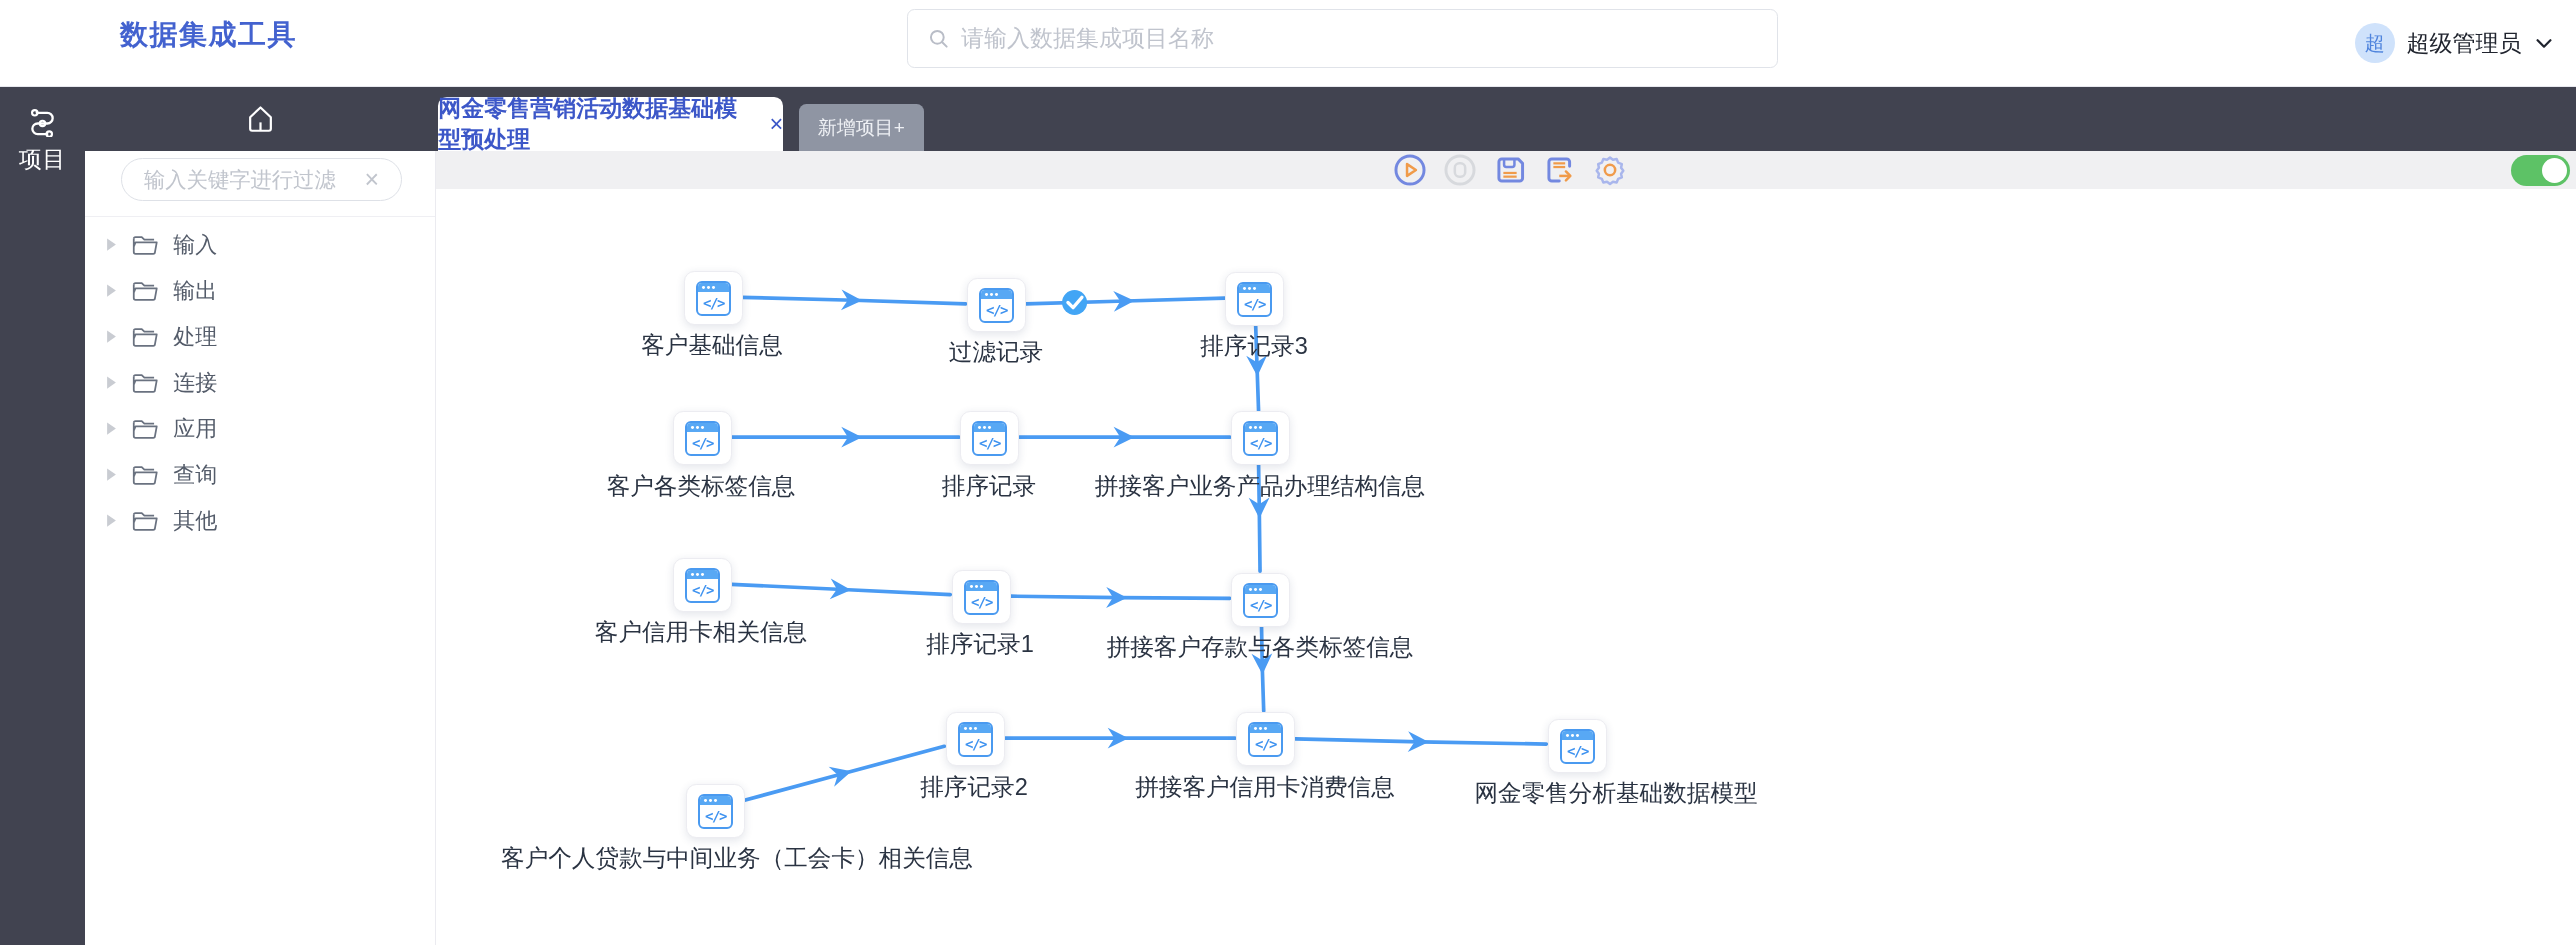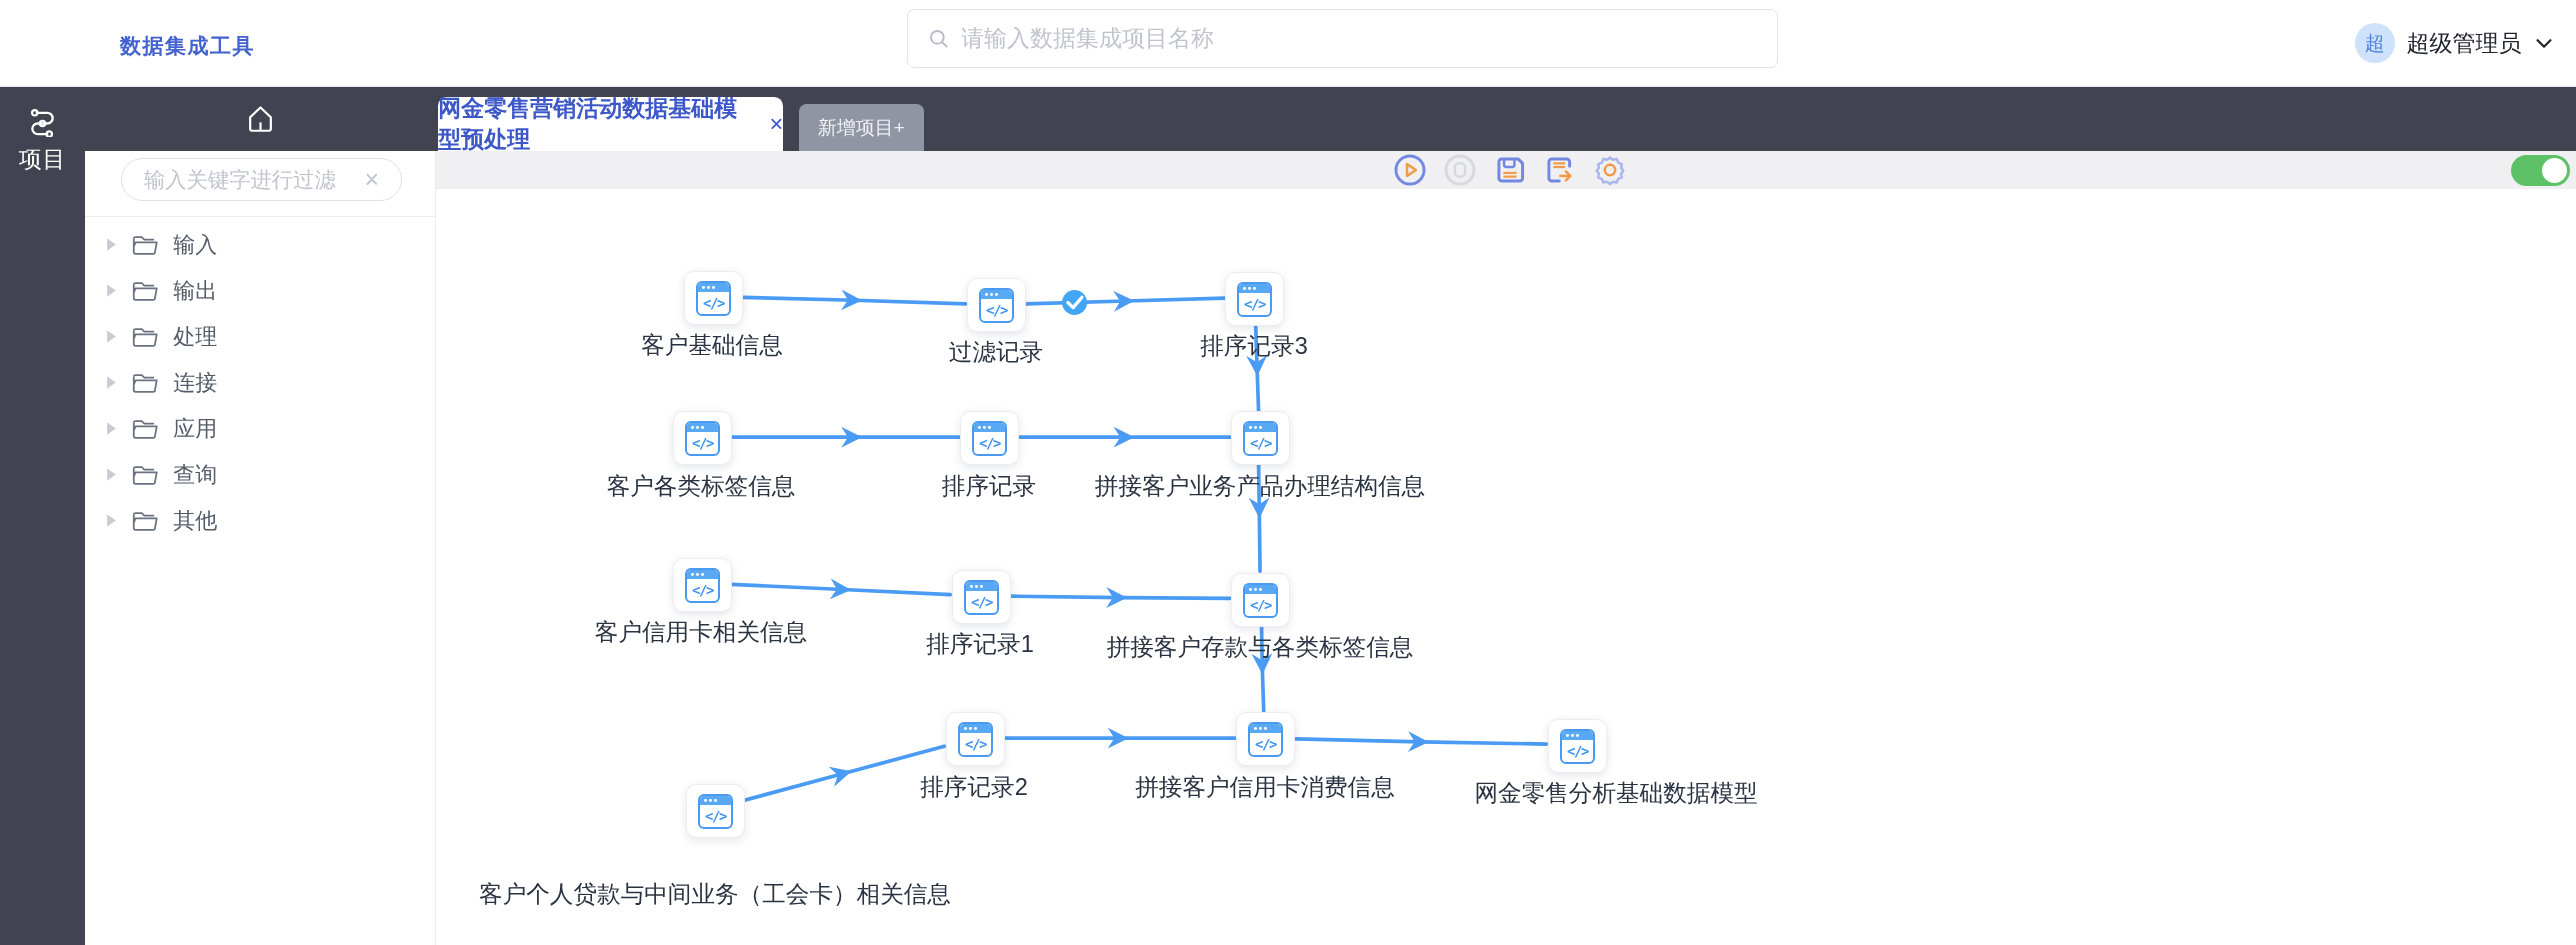"数据集成工具" .app-title { font-size: 21px -> 28px; top: 32px -> 16px }
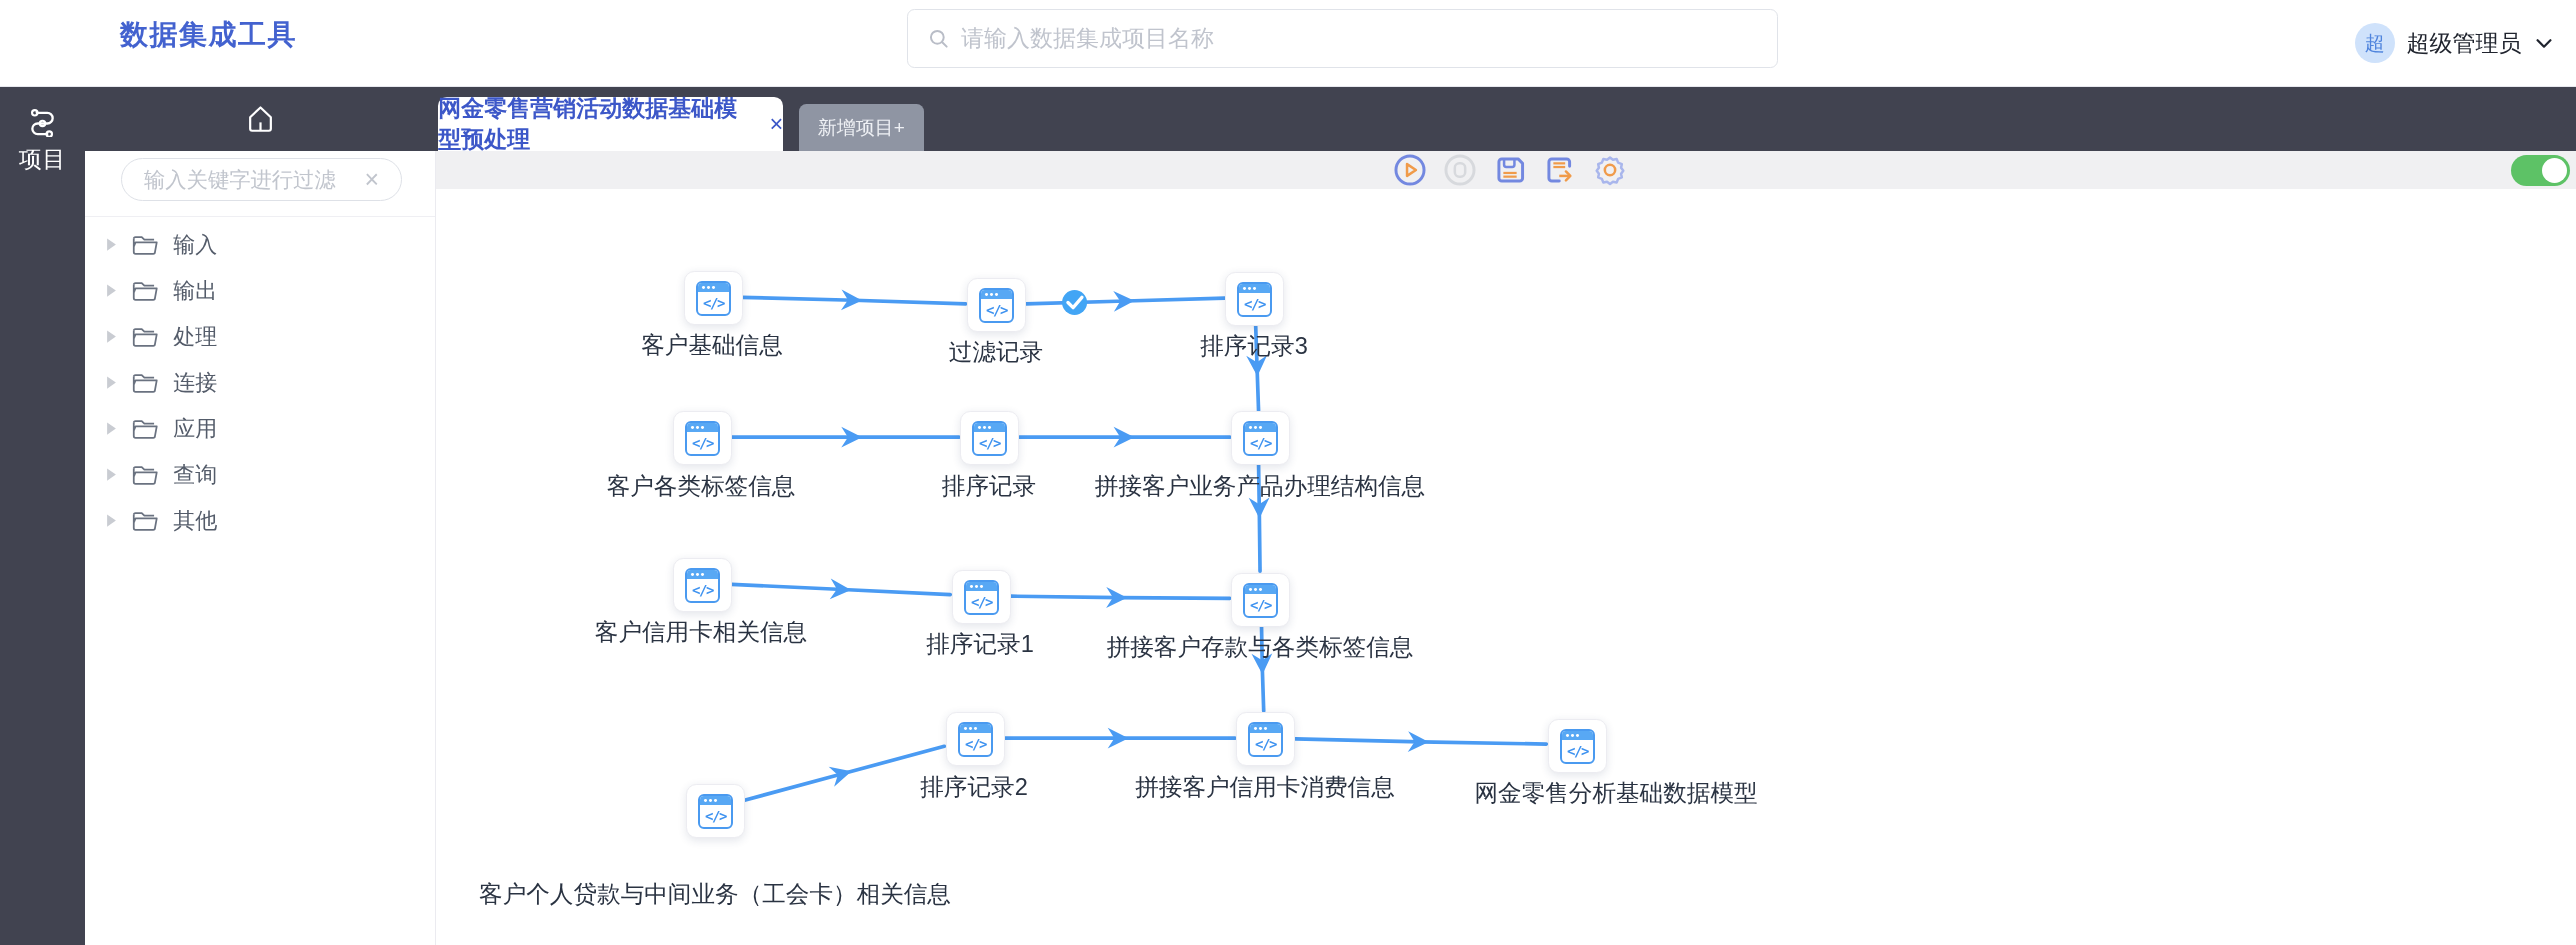"客户个人贷款与中间业务（工会卡）相关信息" div.node-label { left: 715px -> 737px; margin-top: 36px -> none }
